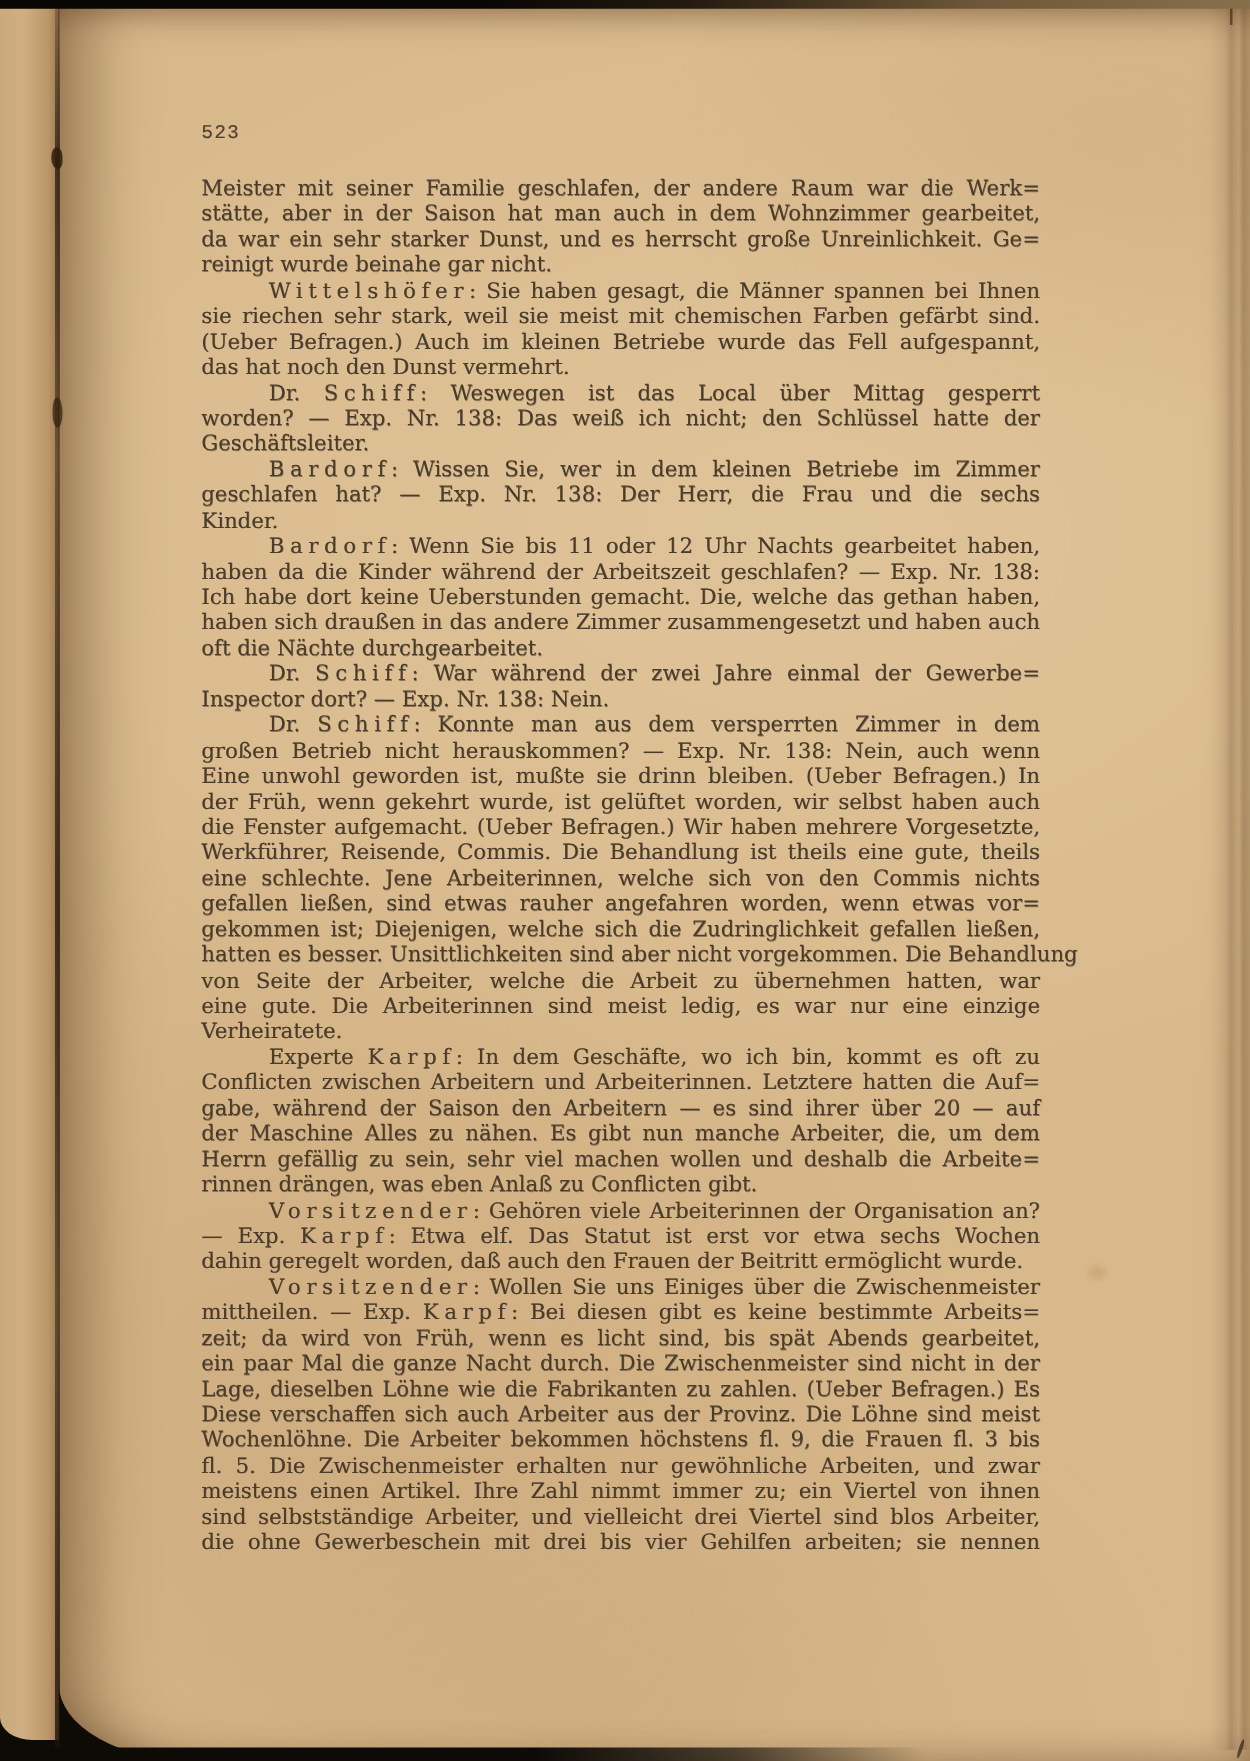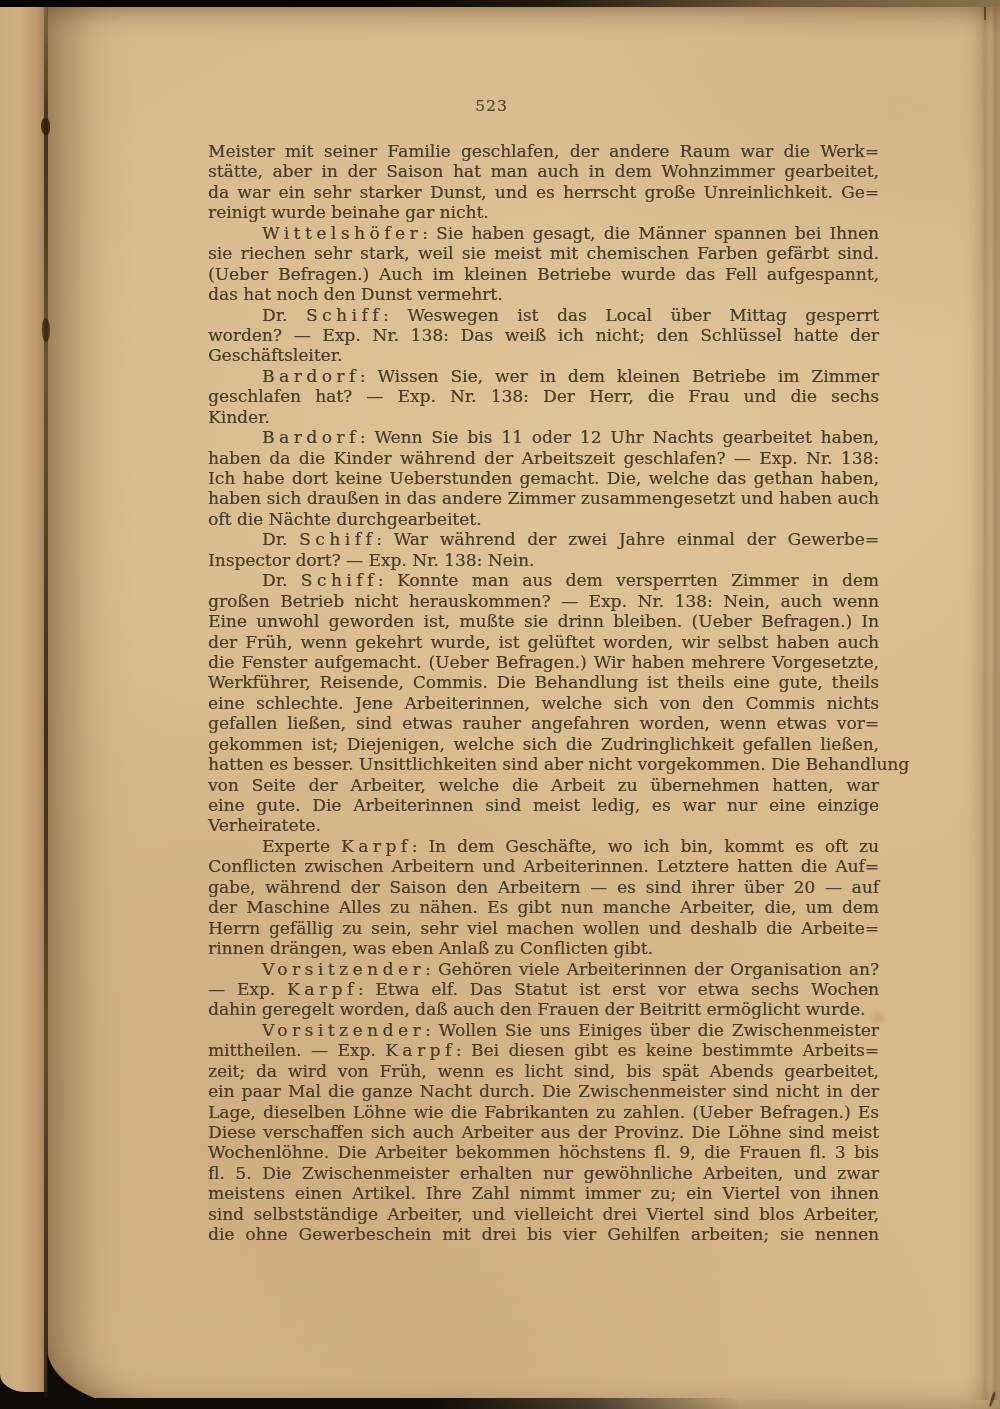"523" .page-number { font-family: none -> Liberation Mono, monospace; text-align: center -> left }
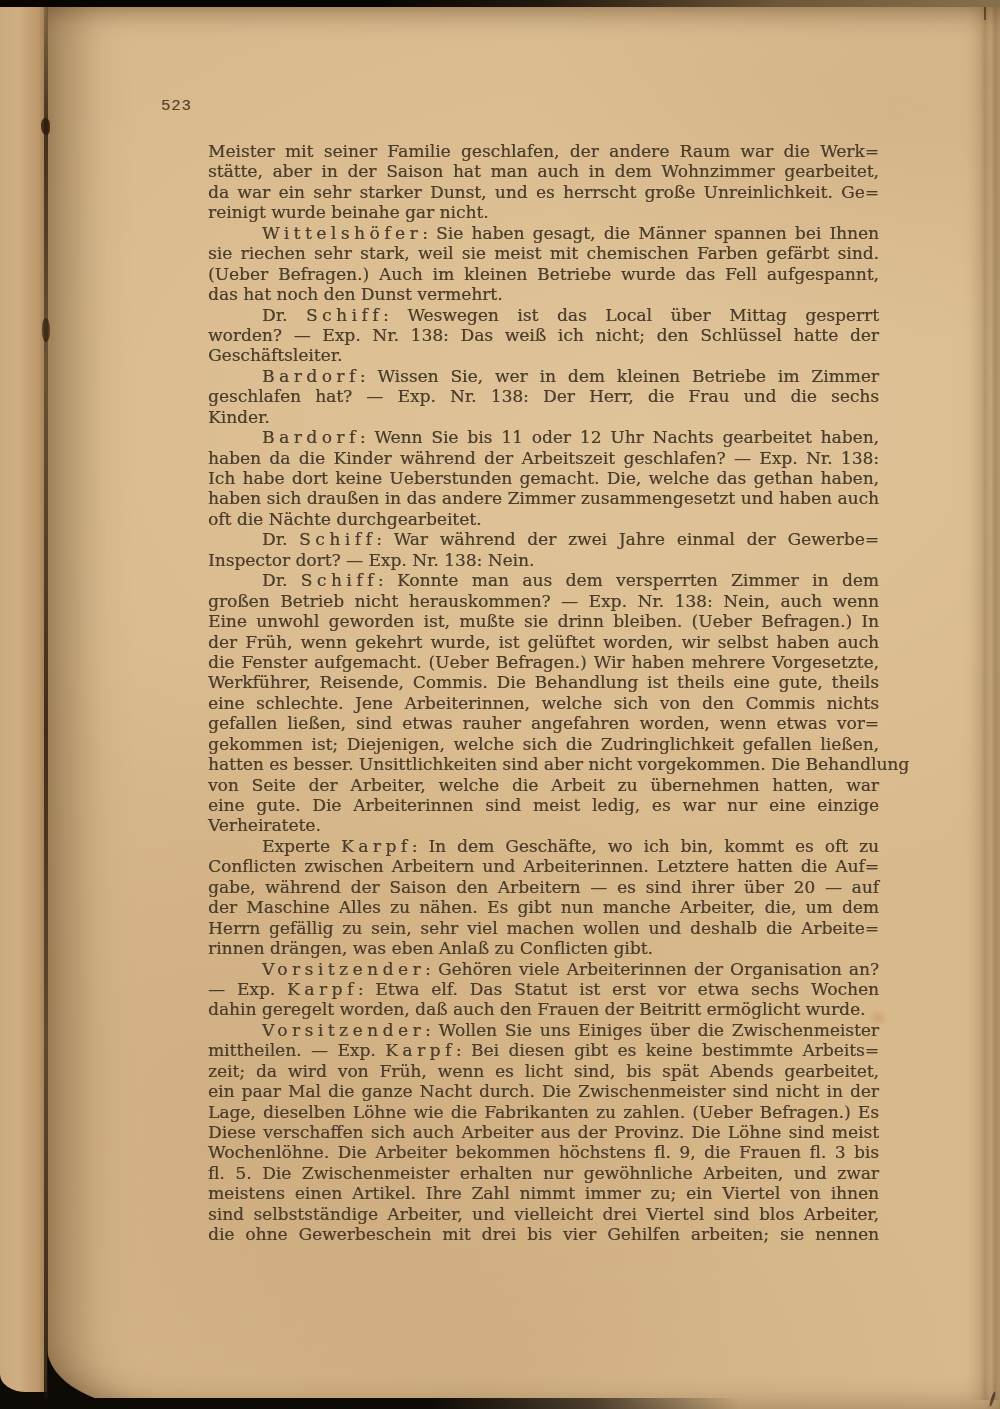"Meister mit seiner Familie geschlafen," .textblock { margin-left: 47px -> none }
